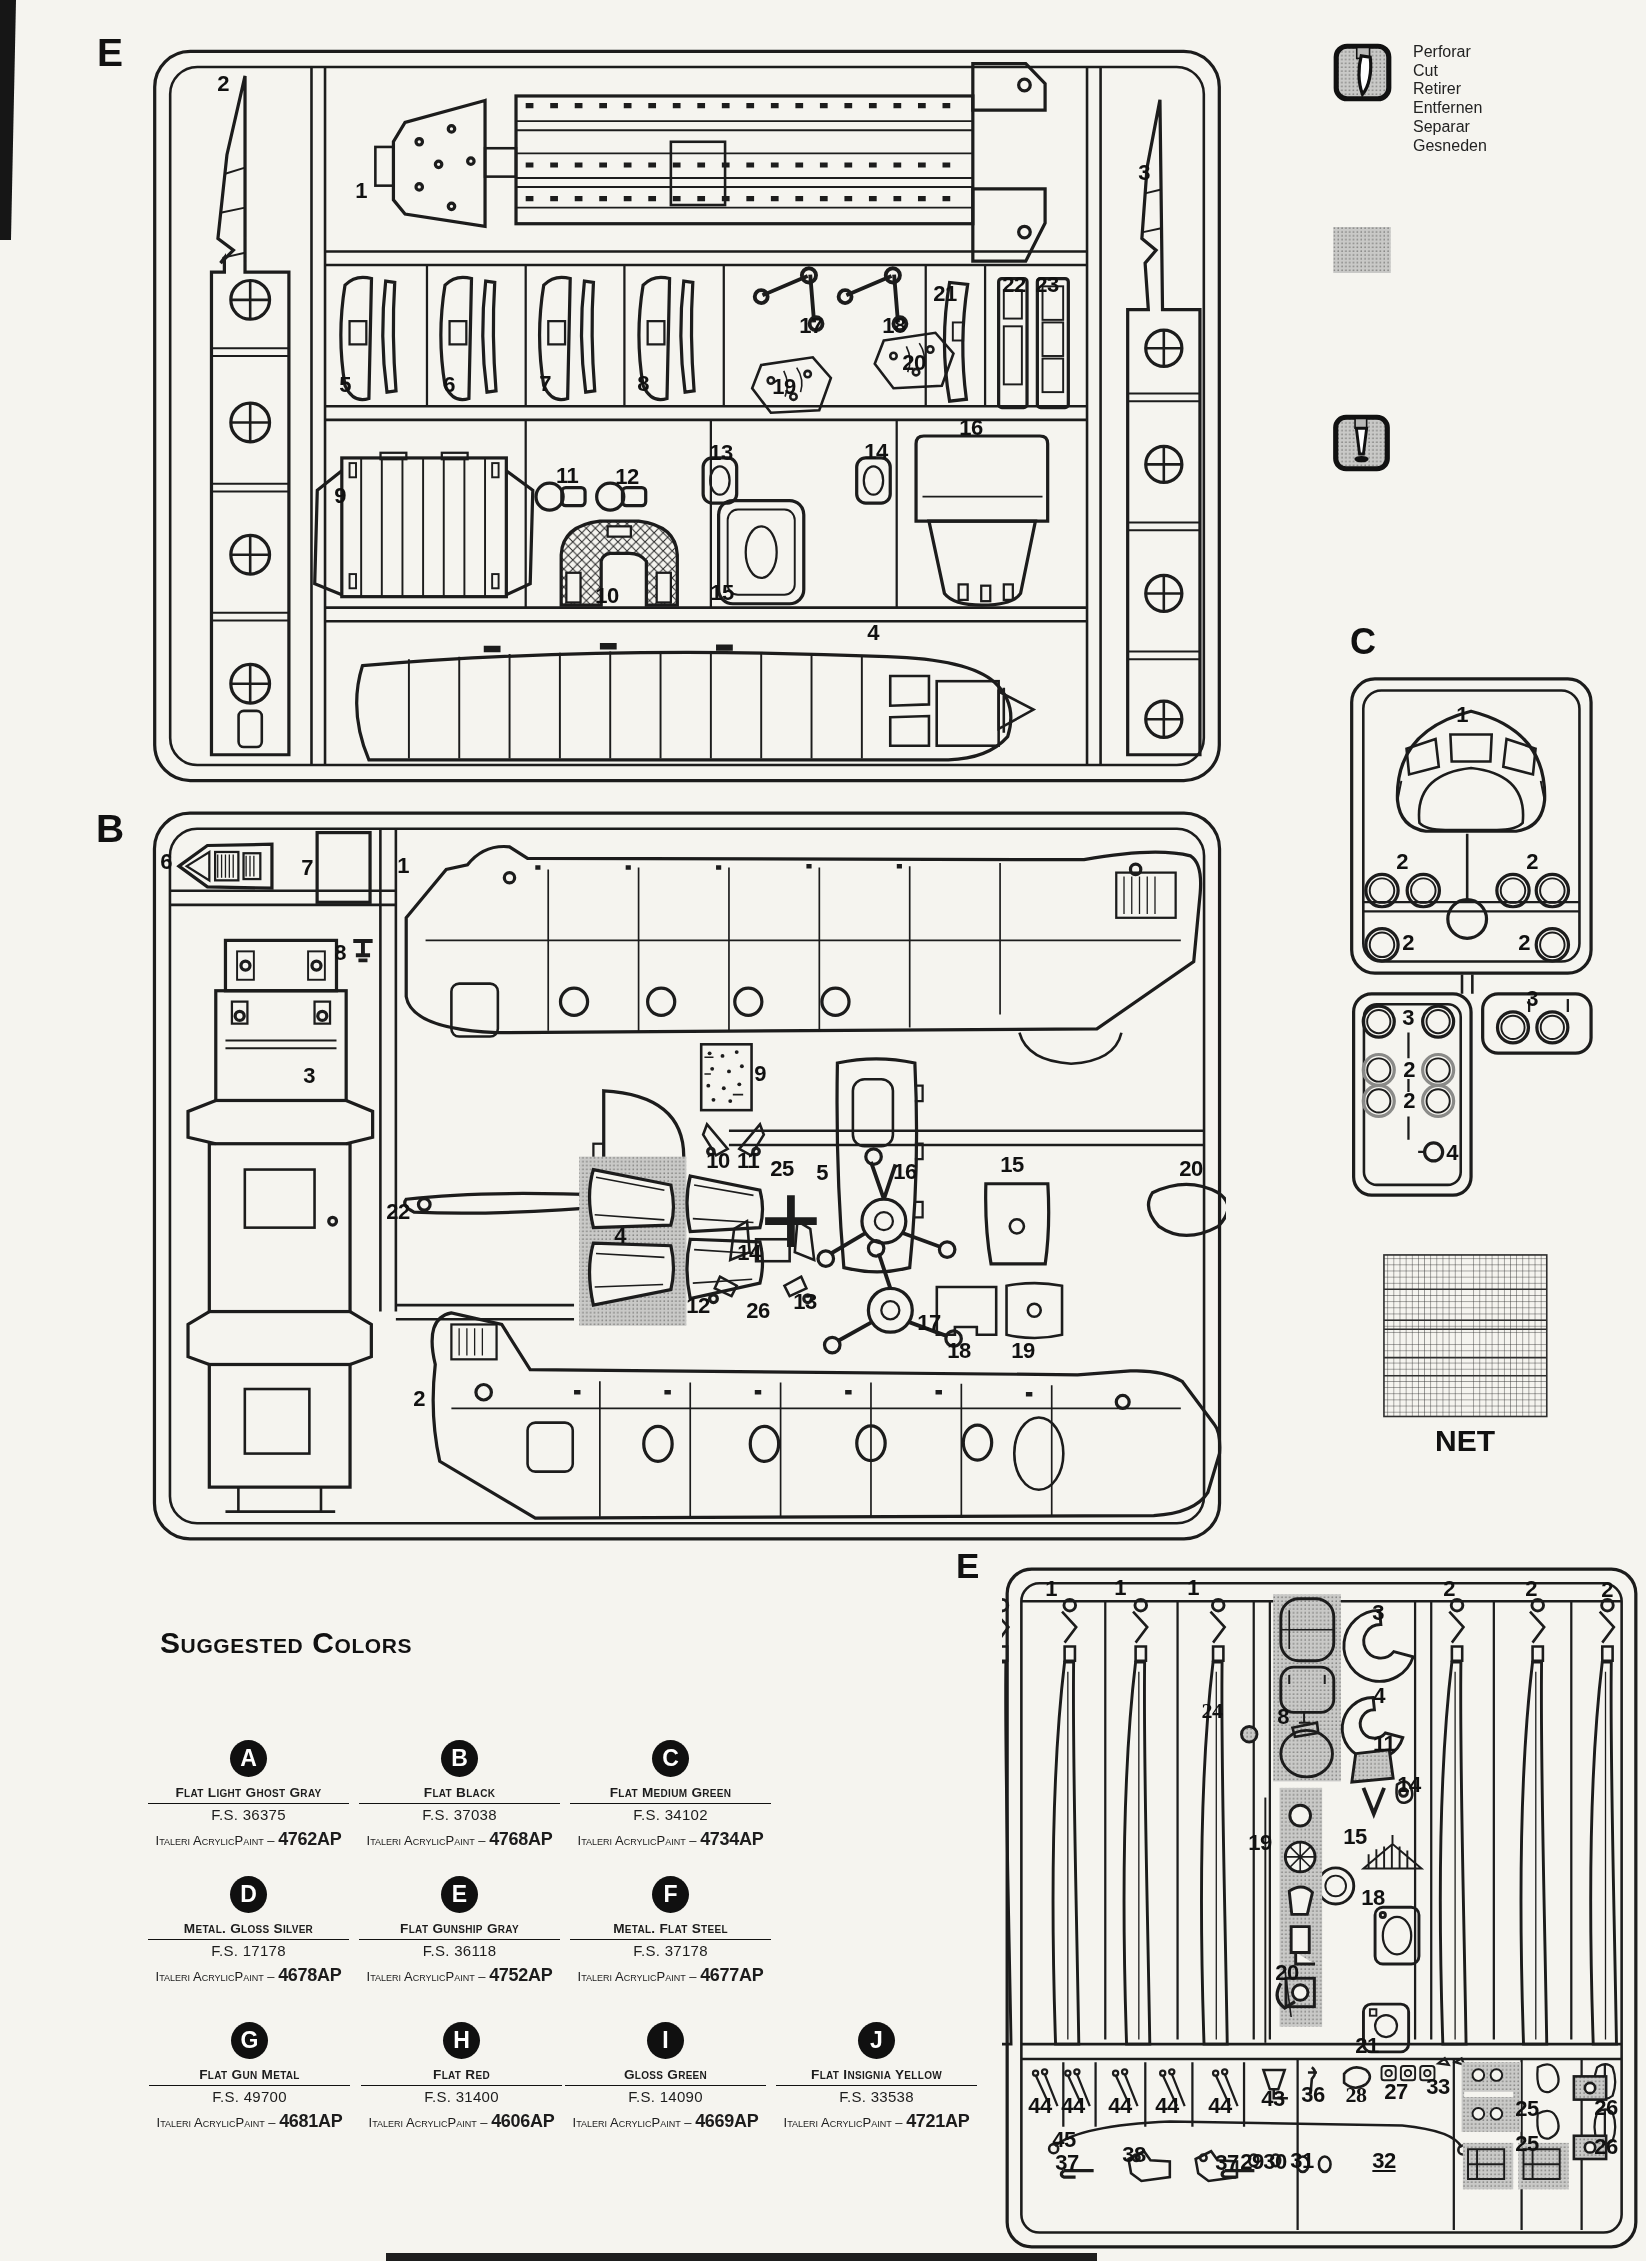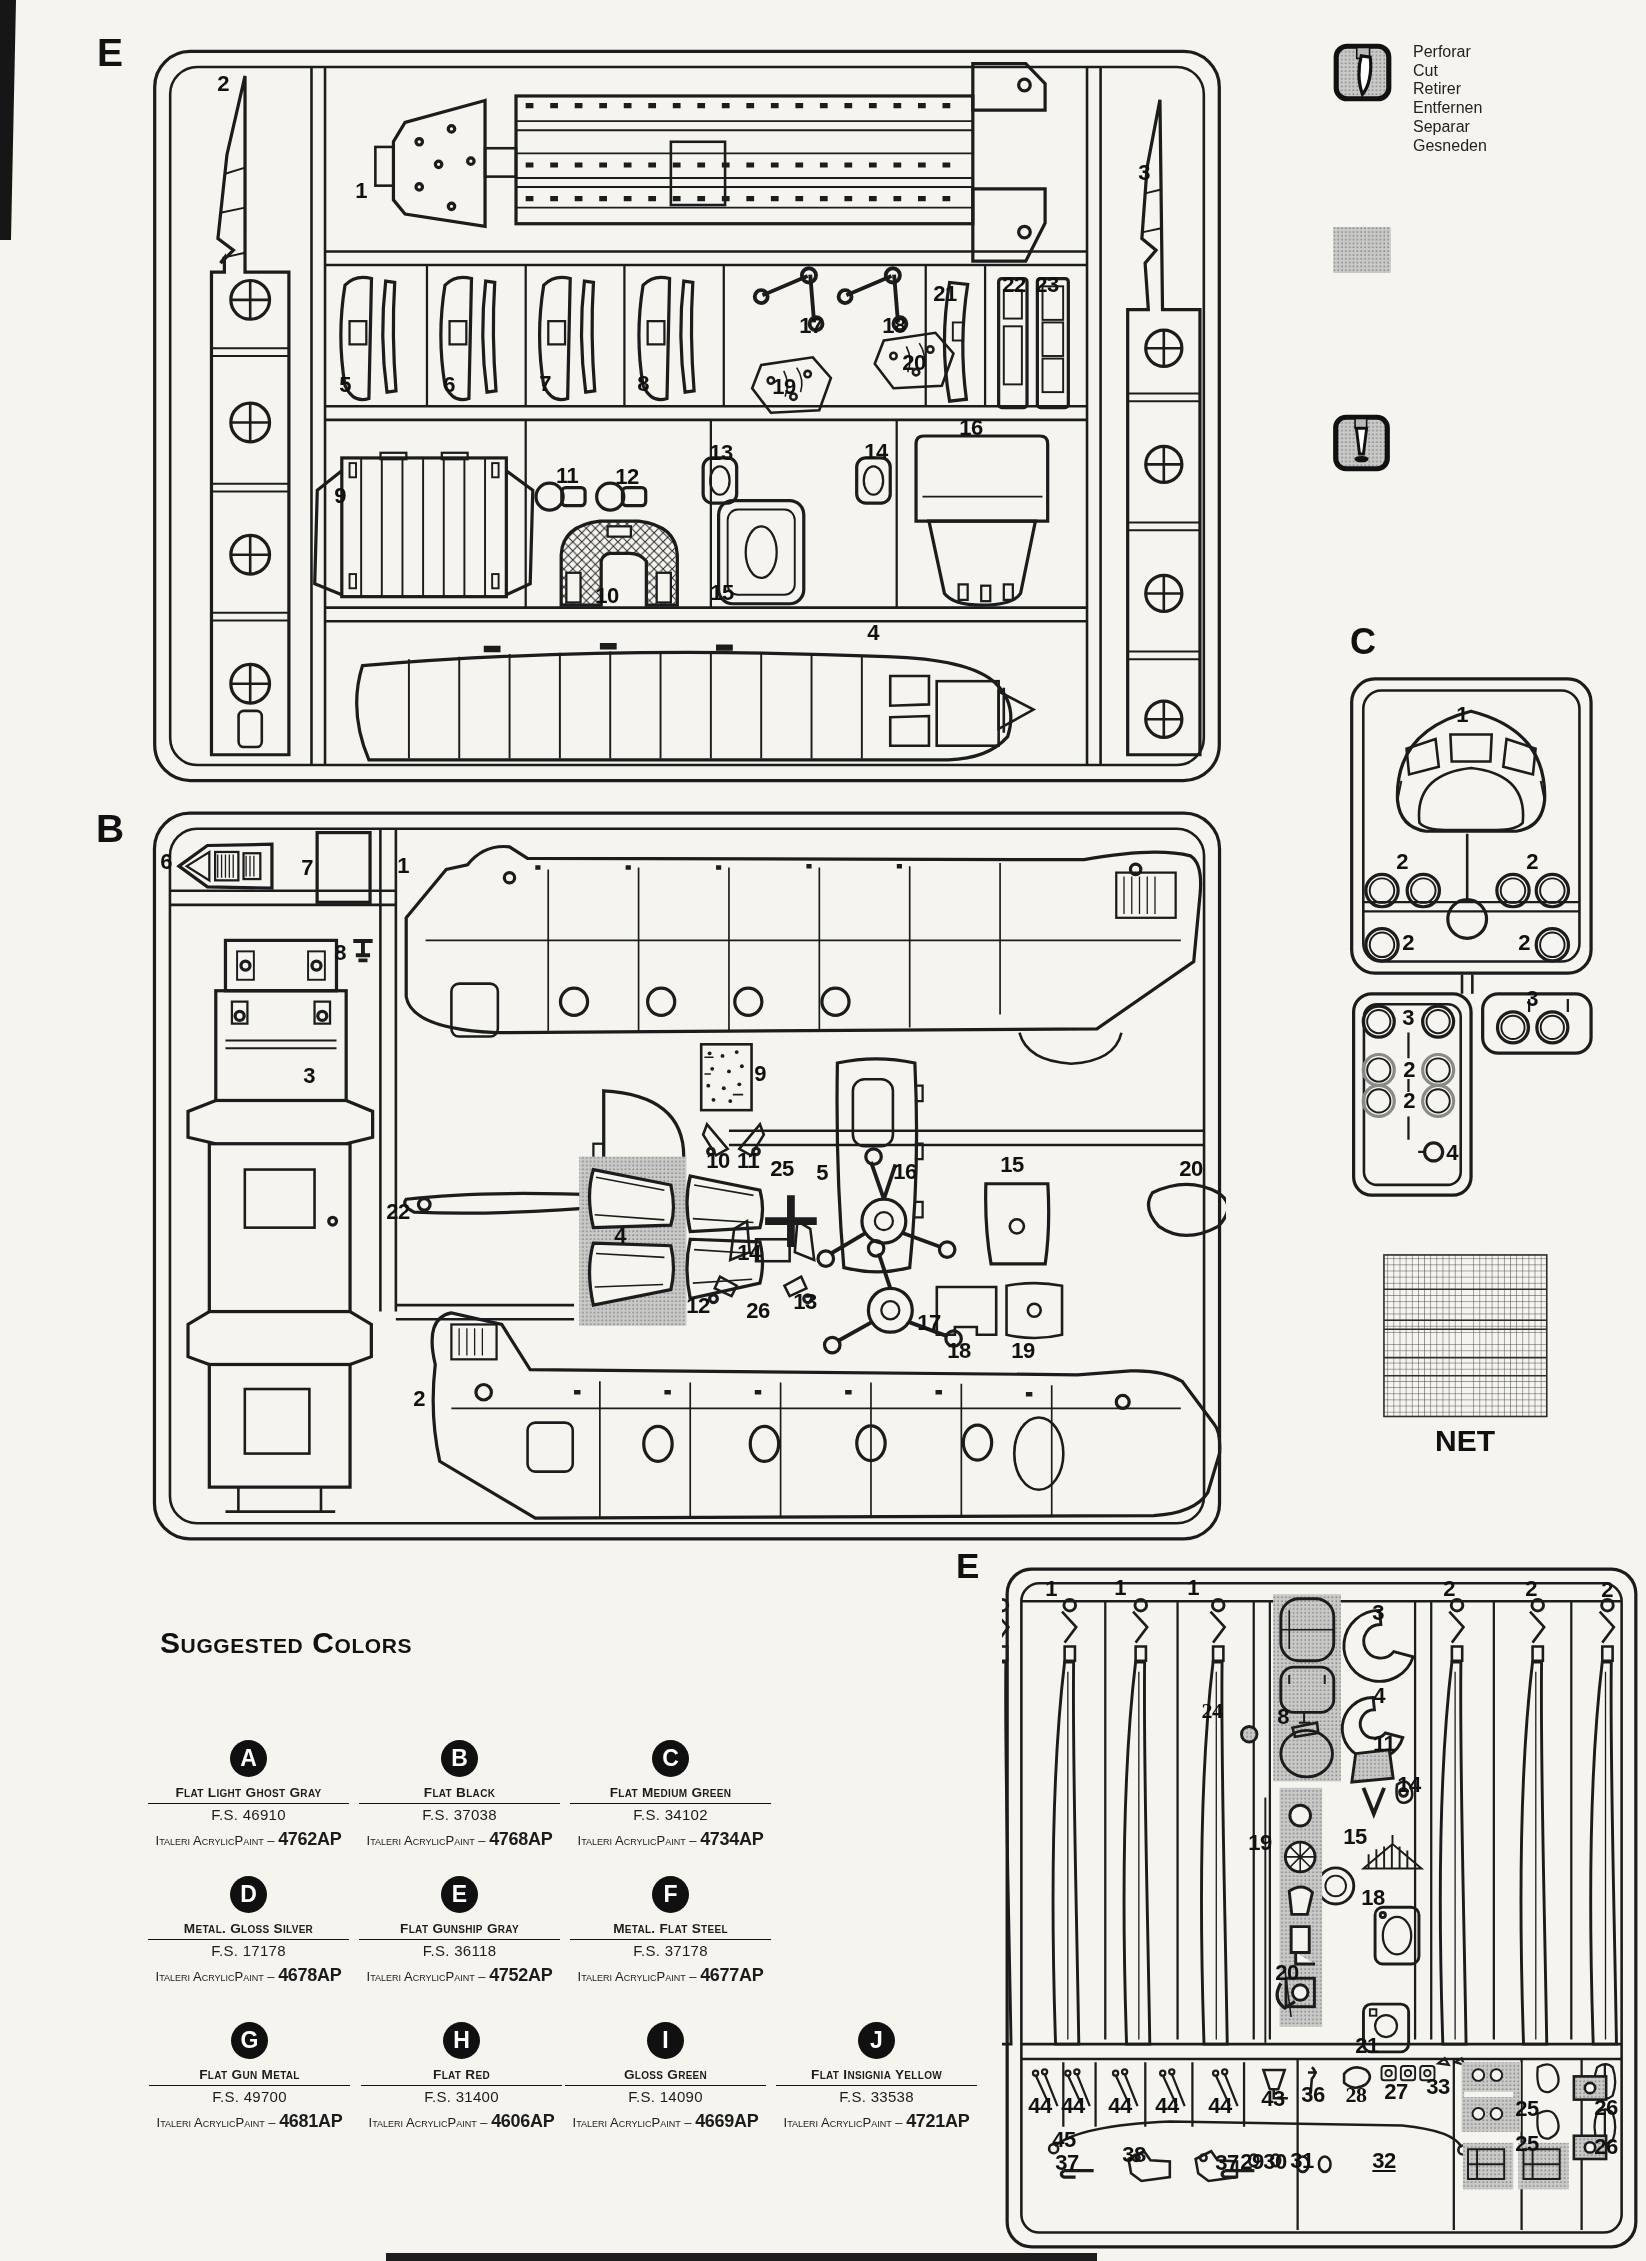"F.S. 46910" div.paint-fs { text: 46910 -> 36375 }
